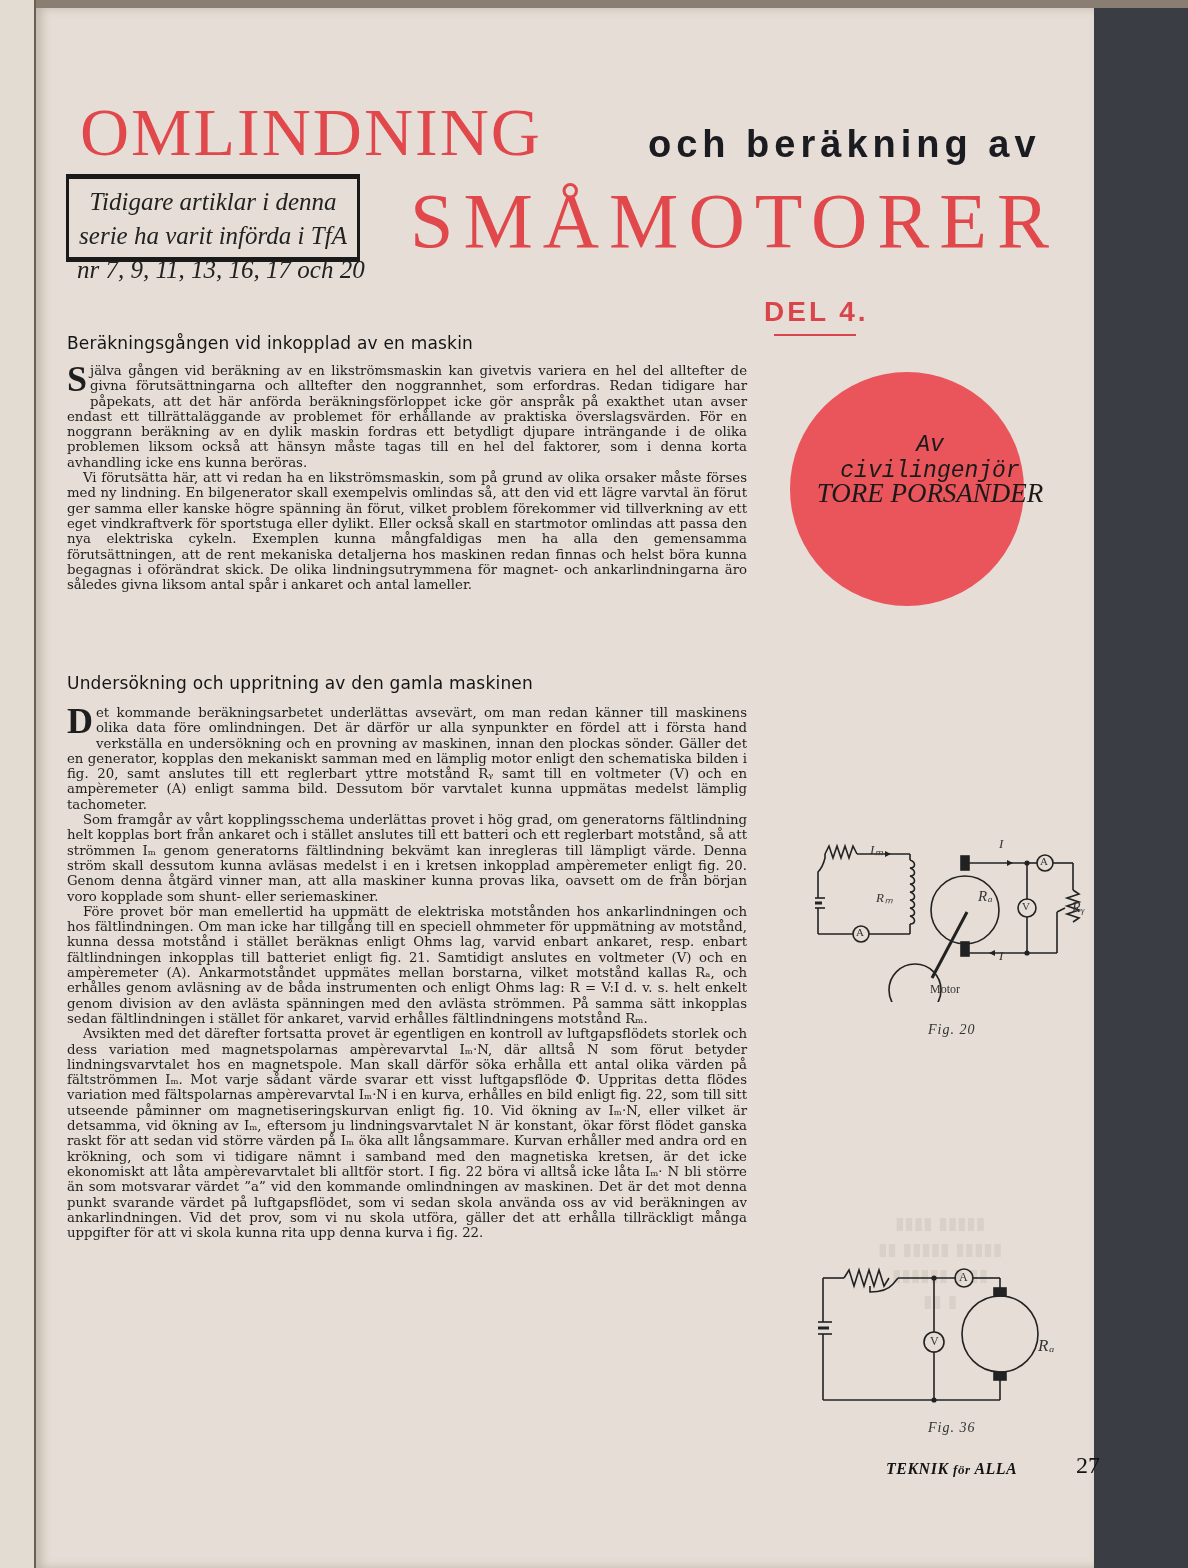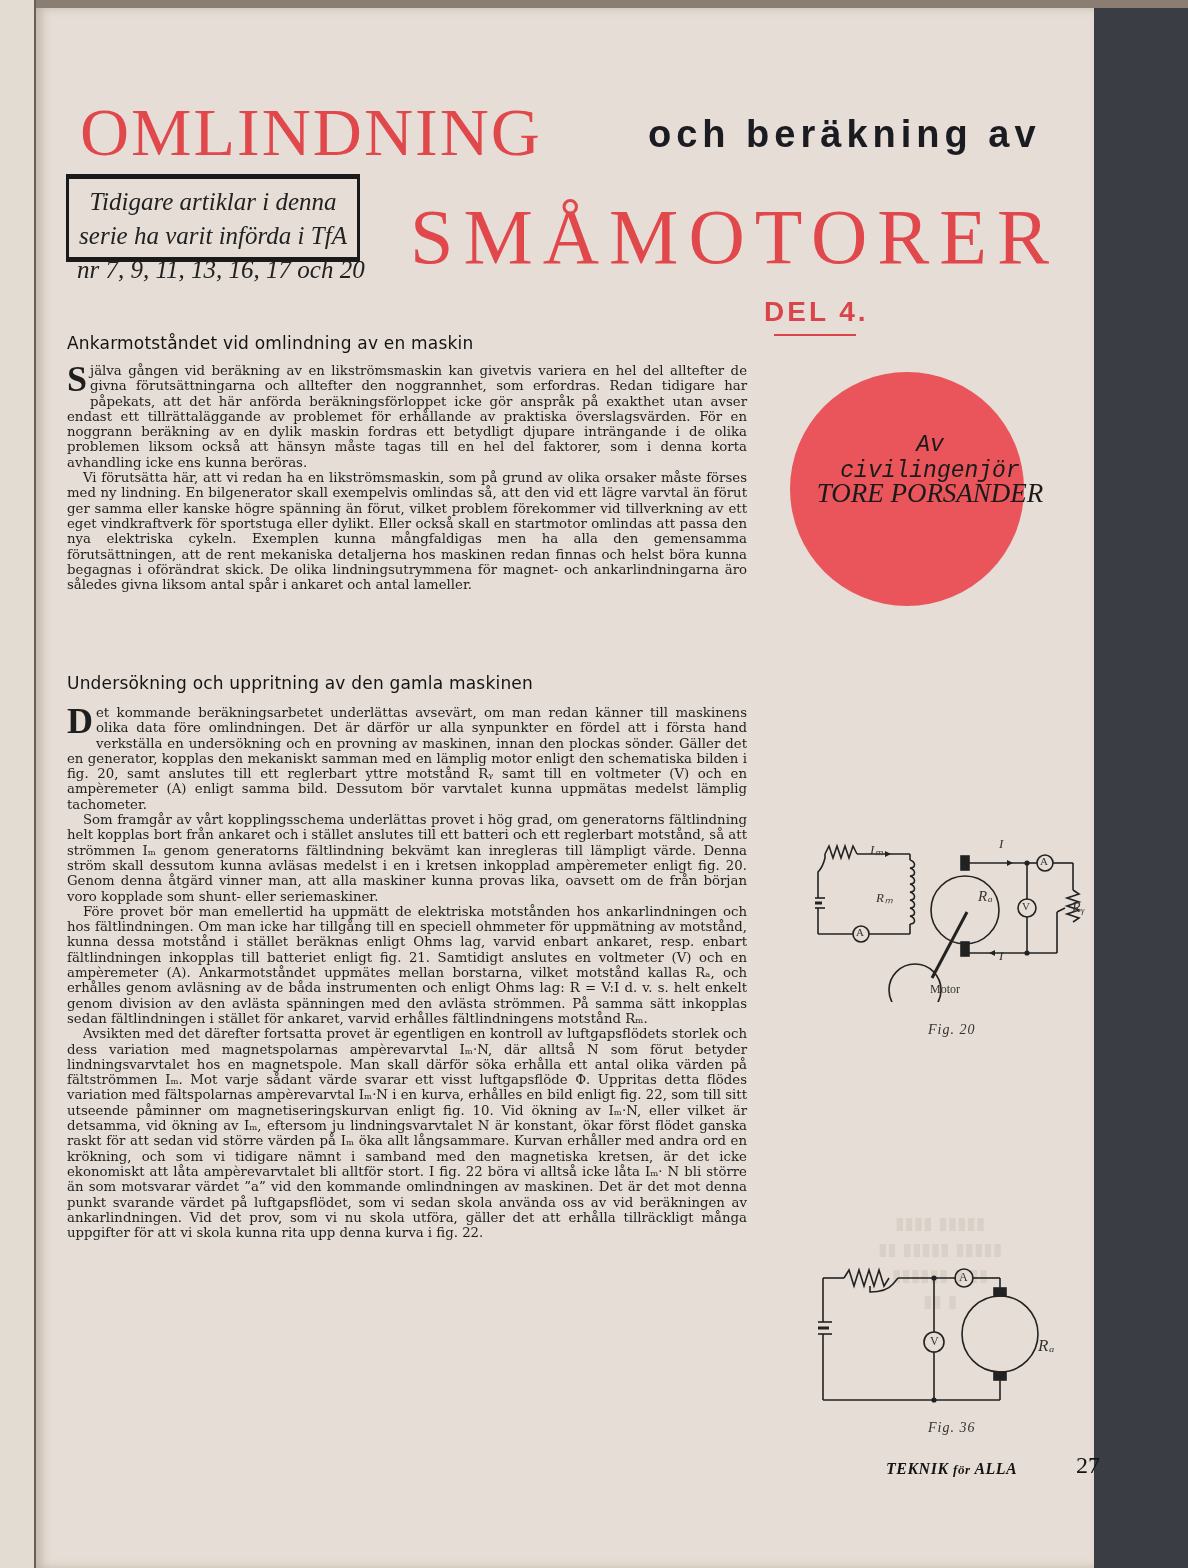"och beräkning av" .title-sub { top: 115px -> 125px }
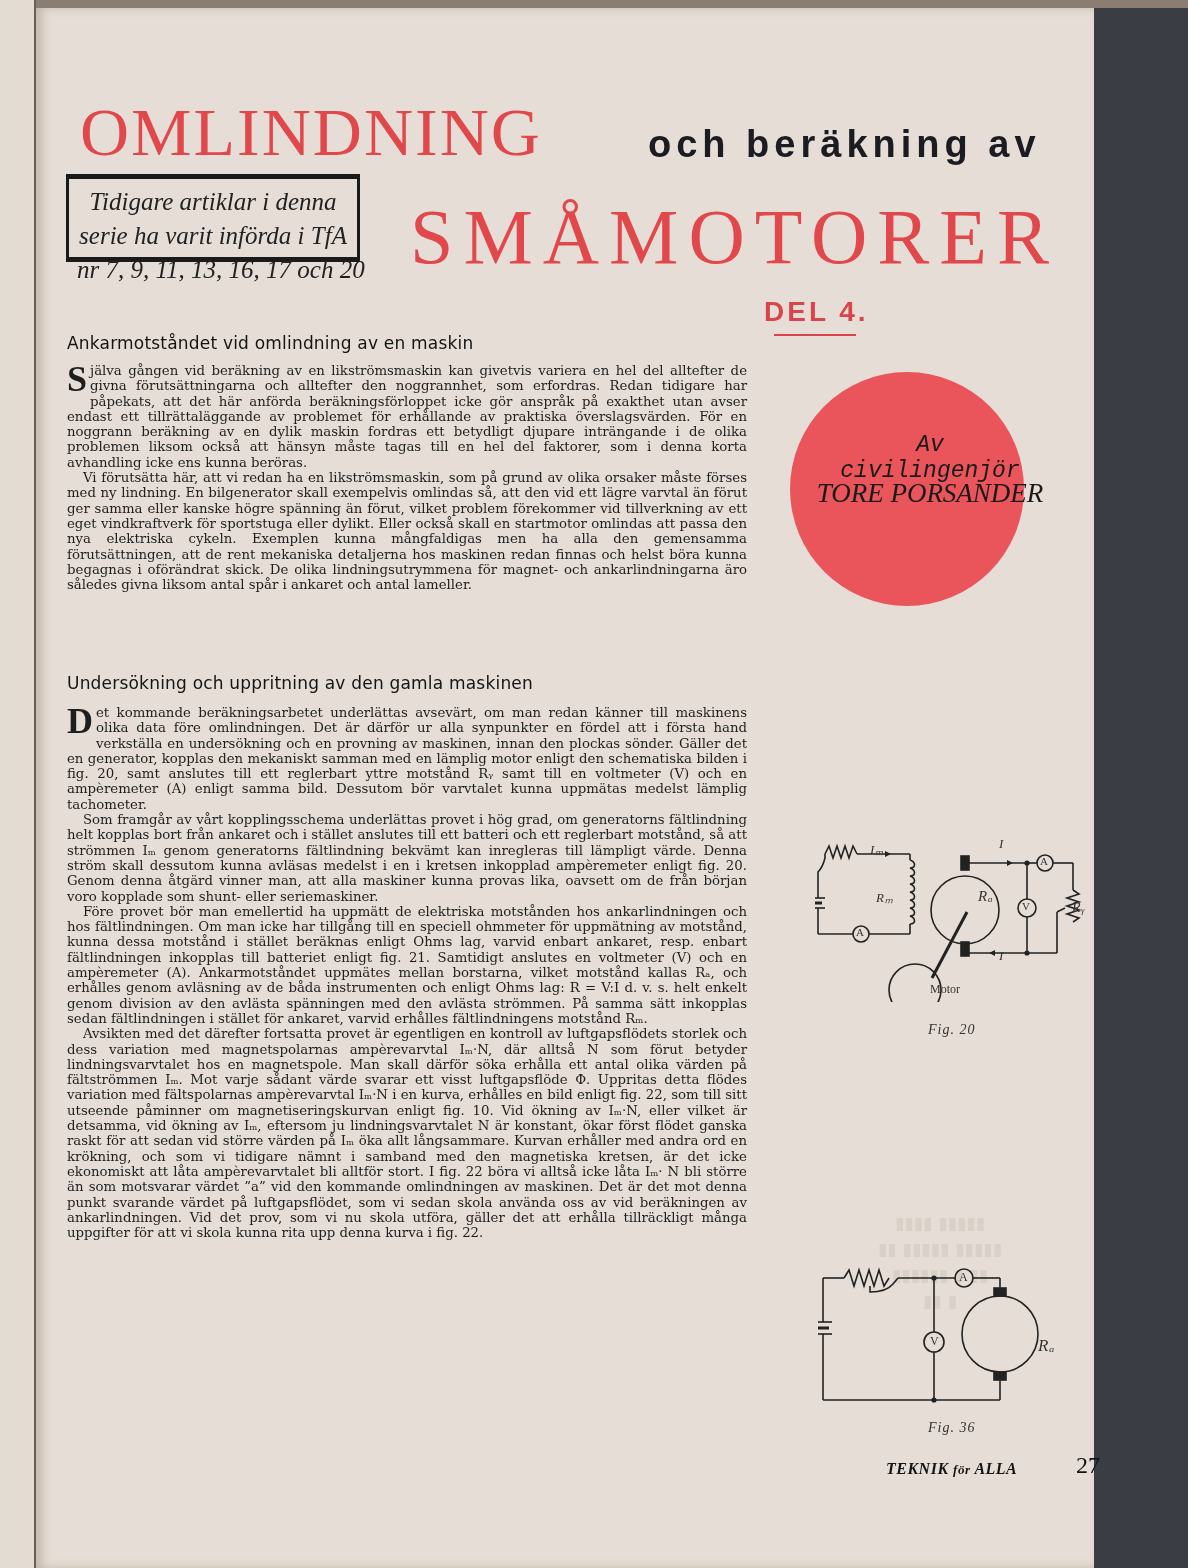"SMÅMOTORER" .title-second { top: 198px -> 182px }
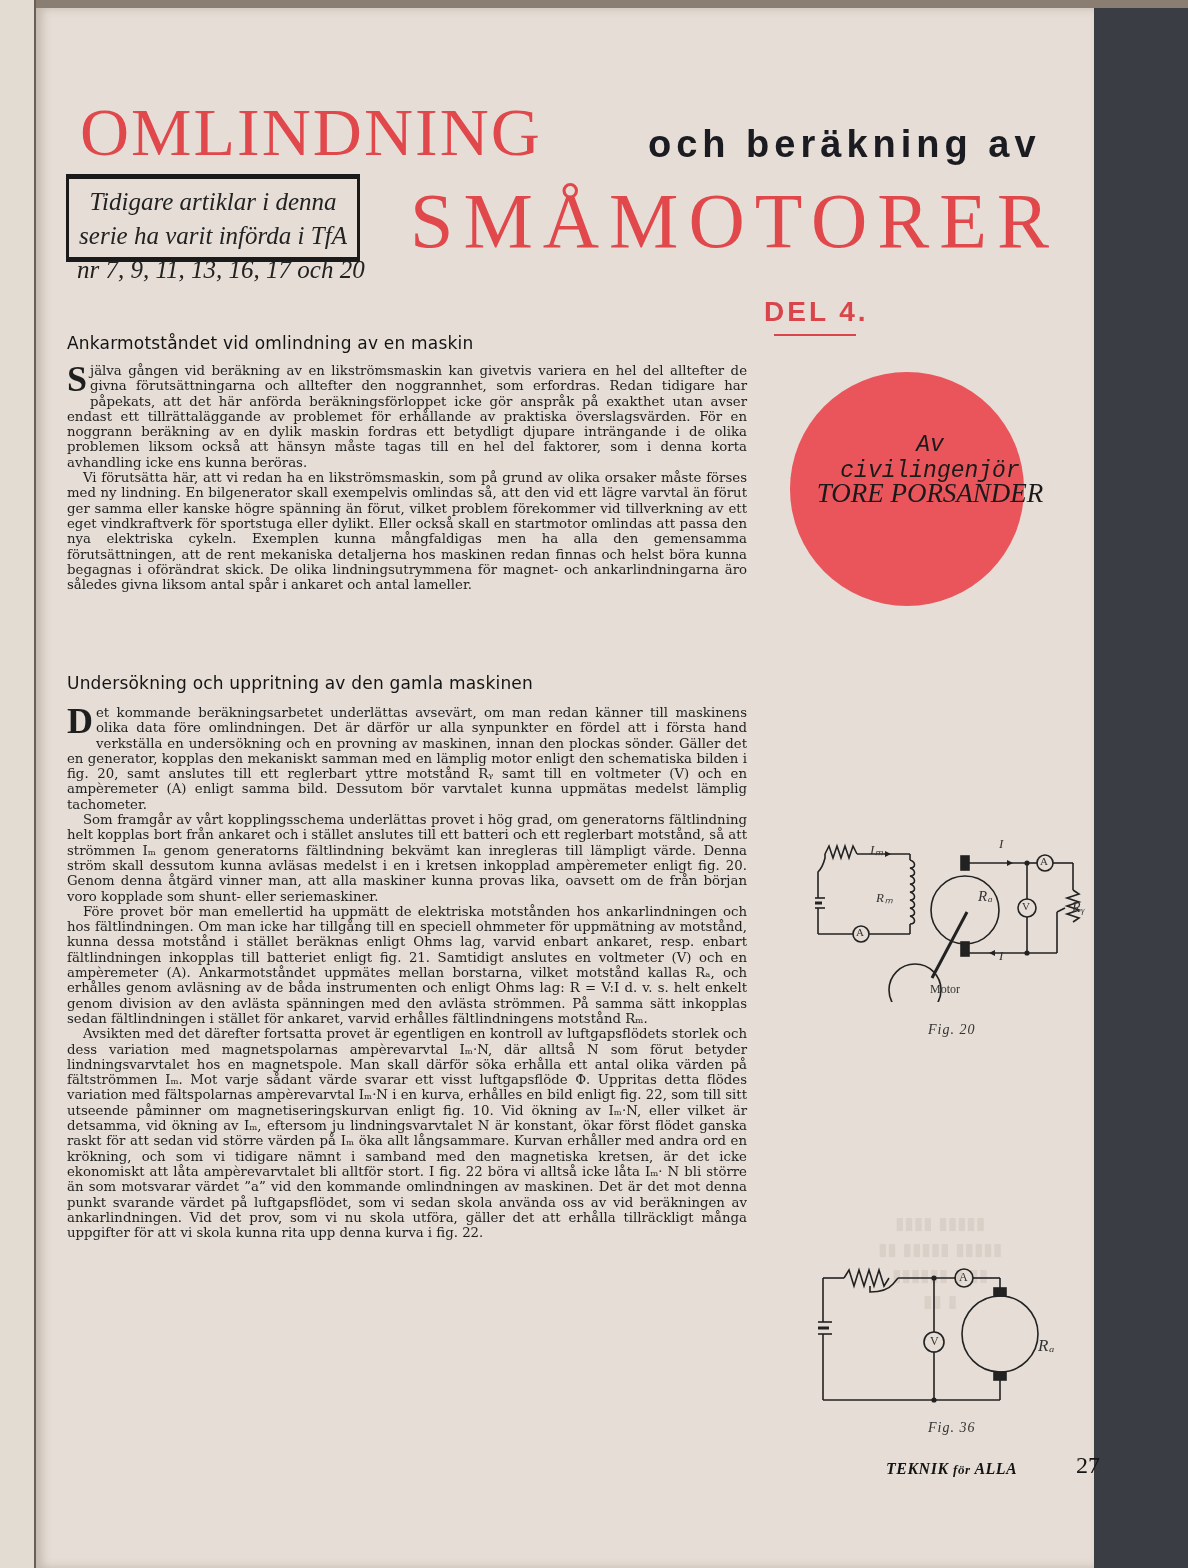"Ankarmotståndet vid omlindning av en" h2.h2 { text: Ankarmotståndet vid omlindning -> Beräkningsgången vid inkopplad }
